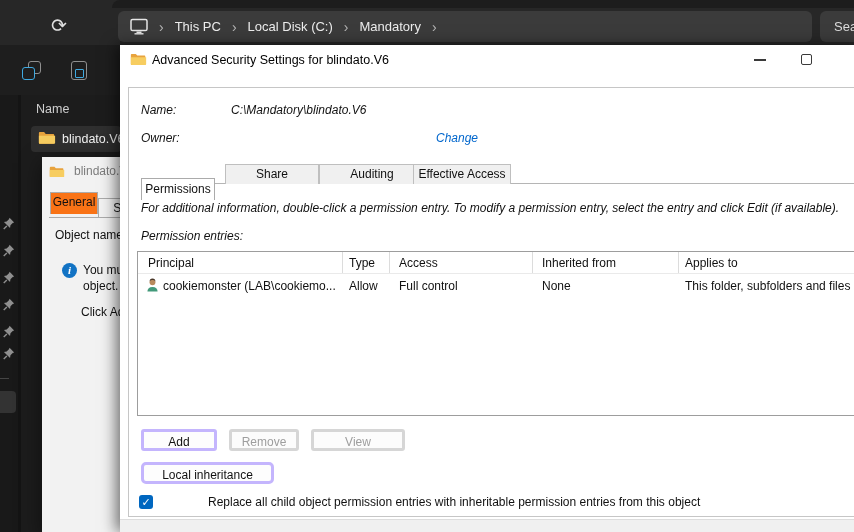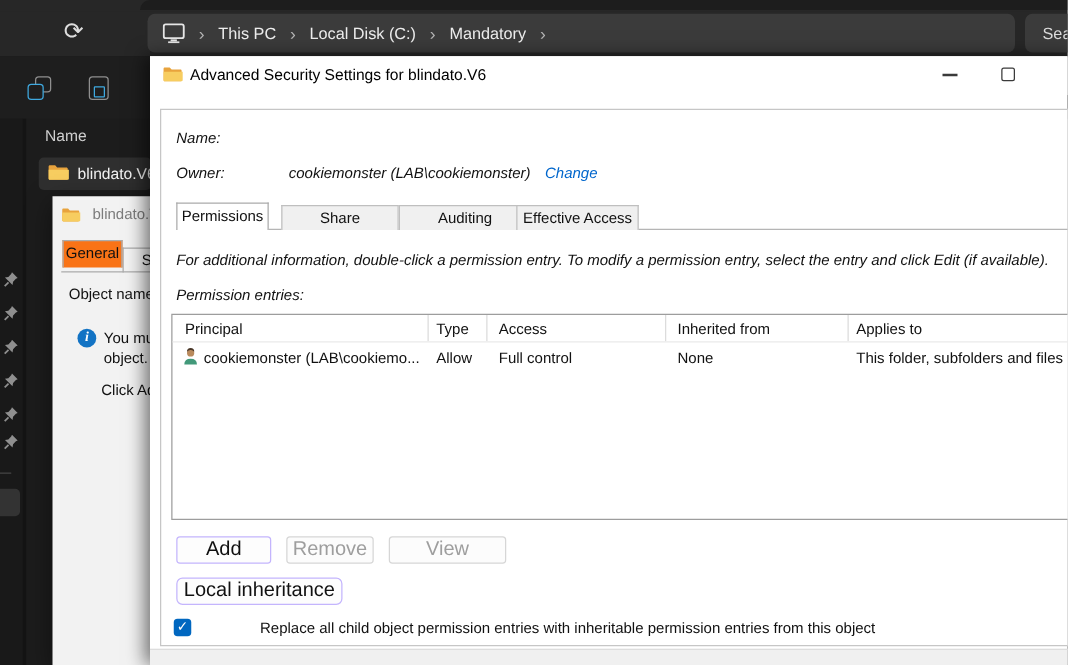"C:\Mandatory\blindato.V6" span.flabel-sm { html: none -> <span>C:\Mandatory\blindato.V6</span> }
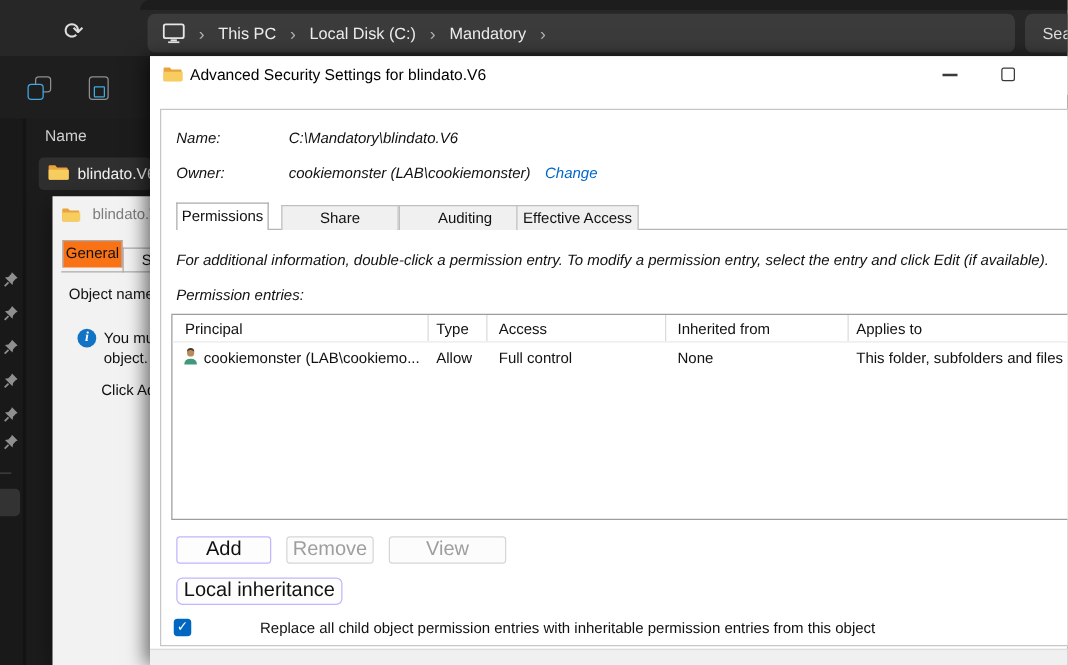"cookiemonster (LAB\cookiemonster)" span.flabel-sm { html: <span>cookiemonster (LAB\cookiemonster)</span> -> none }
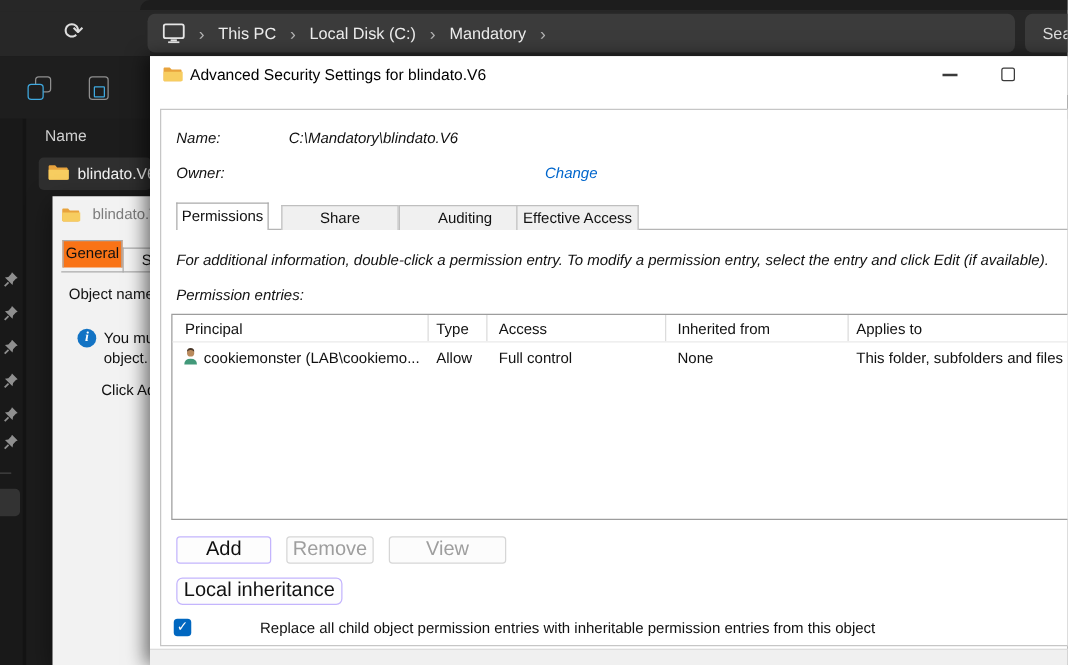"Permissions" .xtab.active { top: 0 -> 16px }
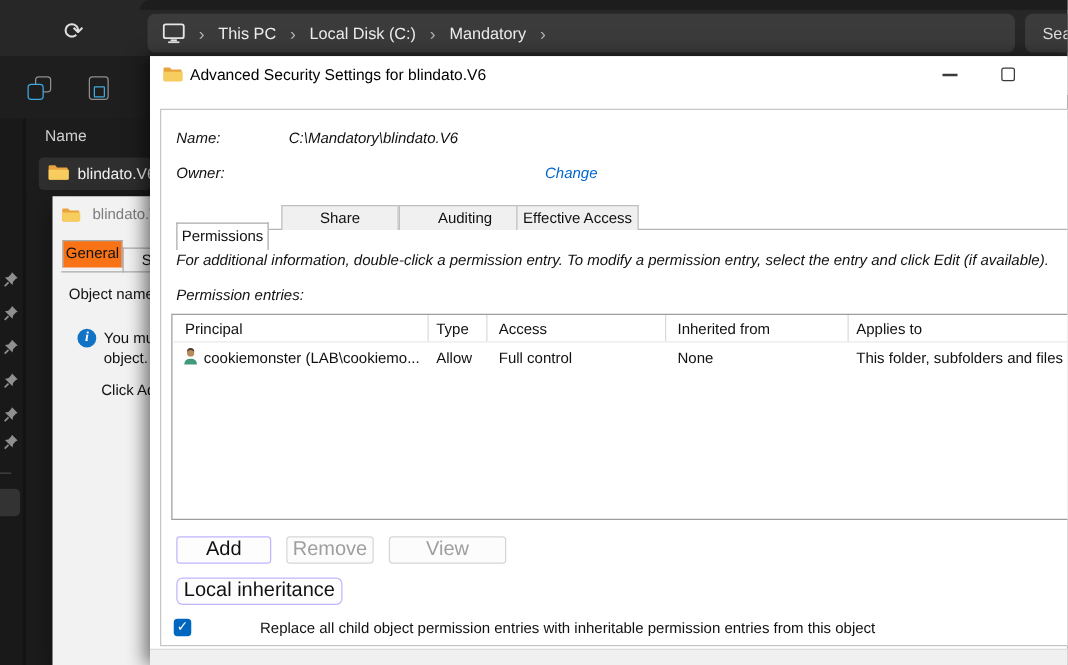"Add" .btn { border: 1px solid #c4b5fd -> 3px solid #c4b5fd; font-size: 16px -> 12px }
